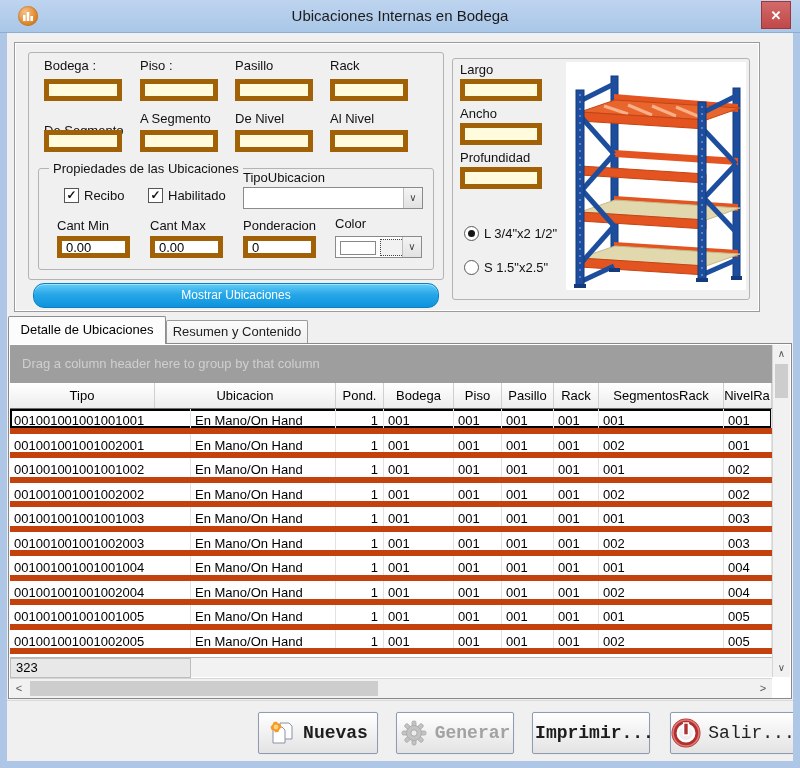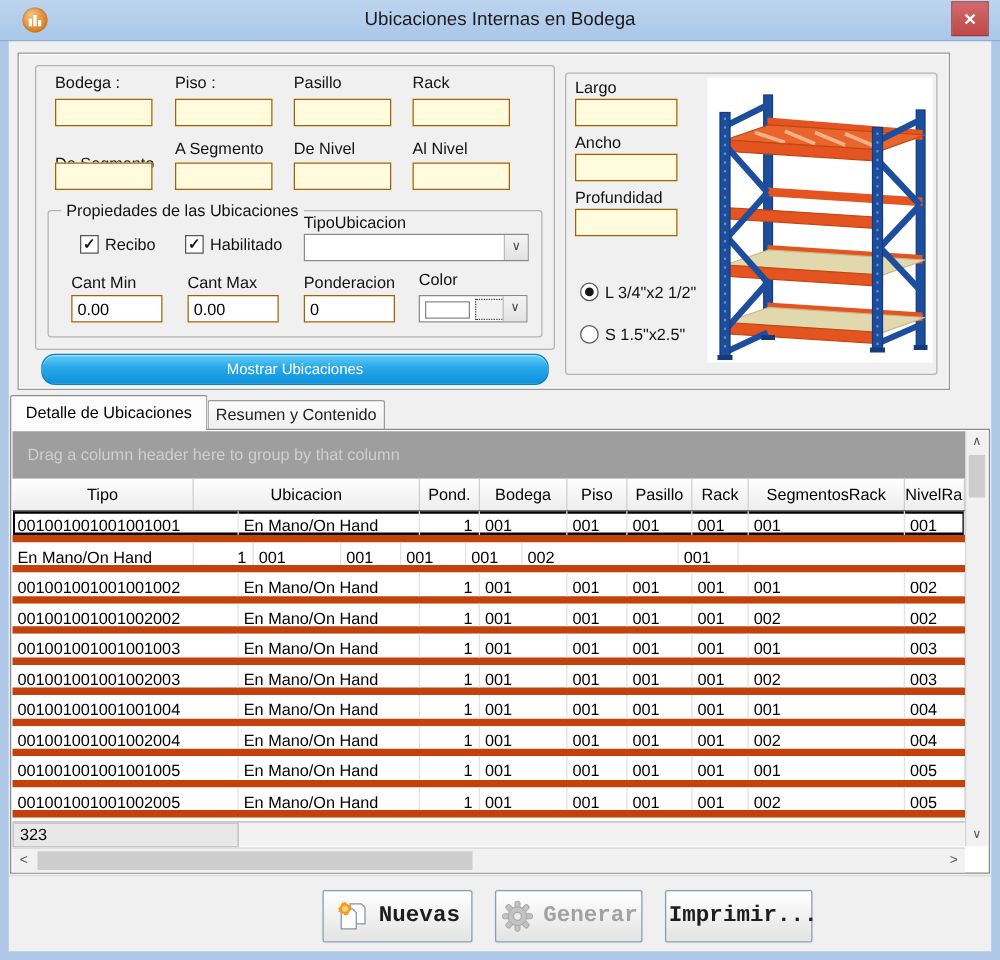"0.00" .tinput { border: 1px solid #a16207 -> 5px solid #a16207 }
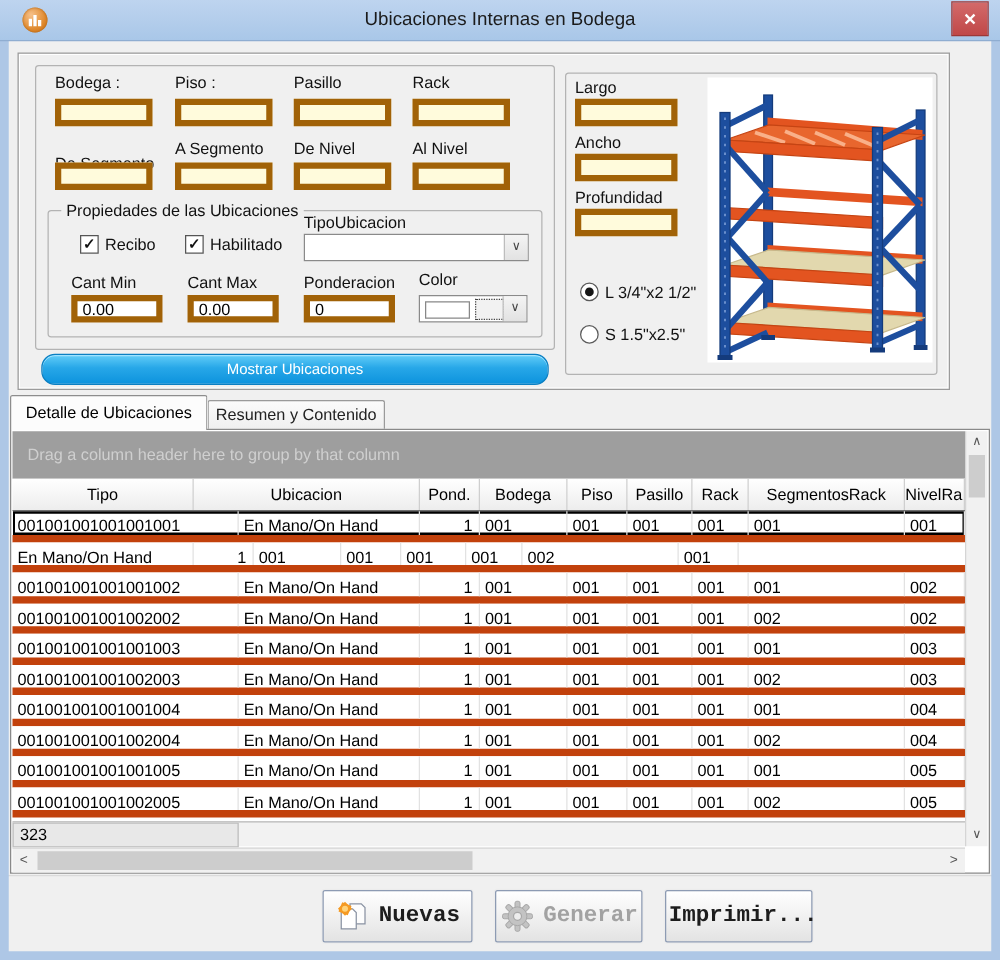"001001001001002001" div.gcell { html: none -> <div>001001001001002001</div> }
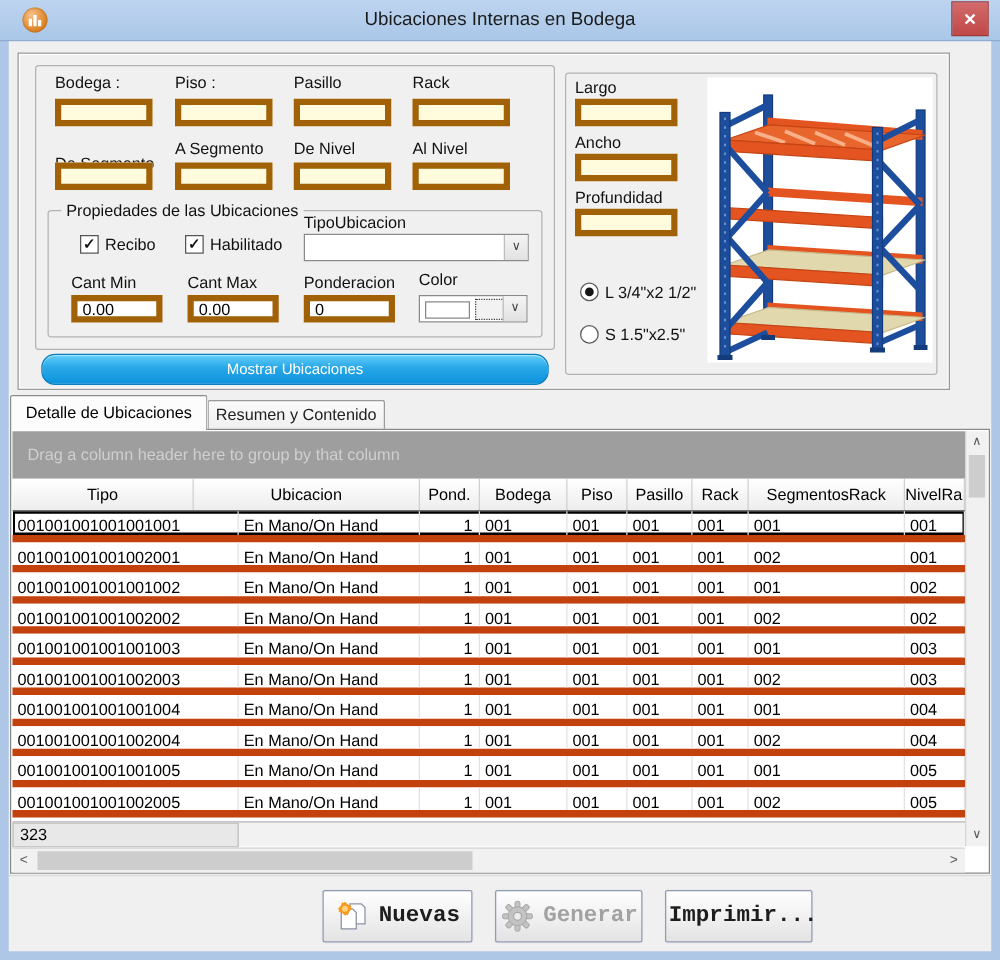"Salir..." div.fbtn { html: none -> <div> <svg> <circle></circle> <circle></circle> <circle></circle> <rect></rect> </svg> <span>Salir...</span> </div> }
